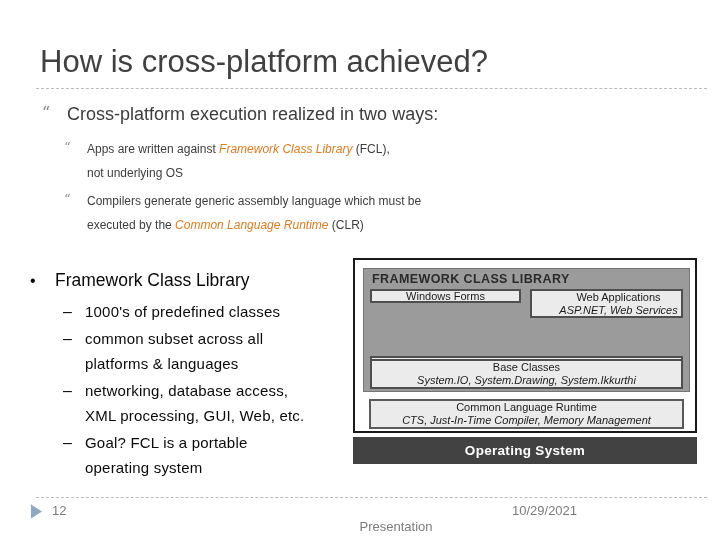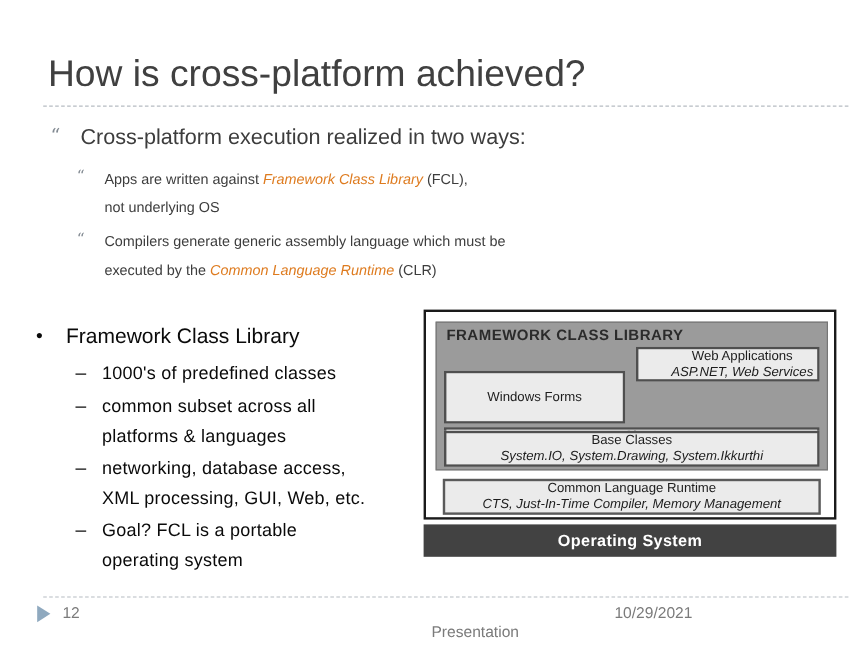"Windows Forms" .bx-wf { height: 44px -> 14px; margin-top: 20px -> none }
